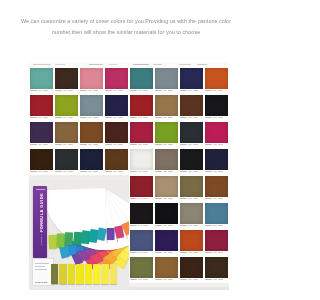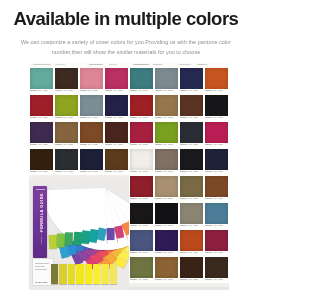"Available in multiple colors" h1.title { html: <h1>Available in multiple colors</h1> -> none }
